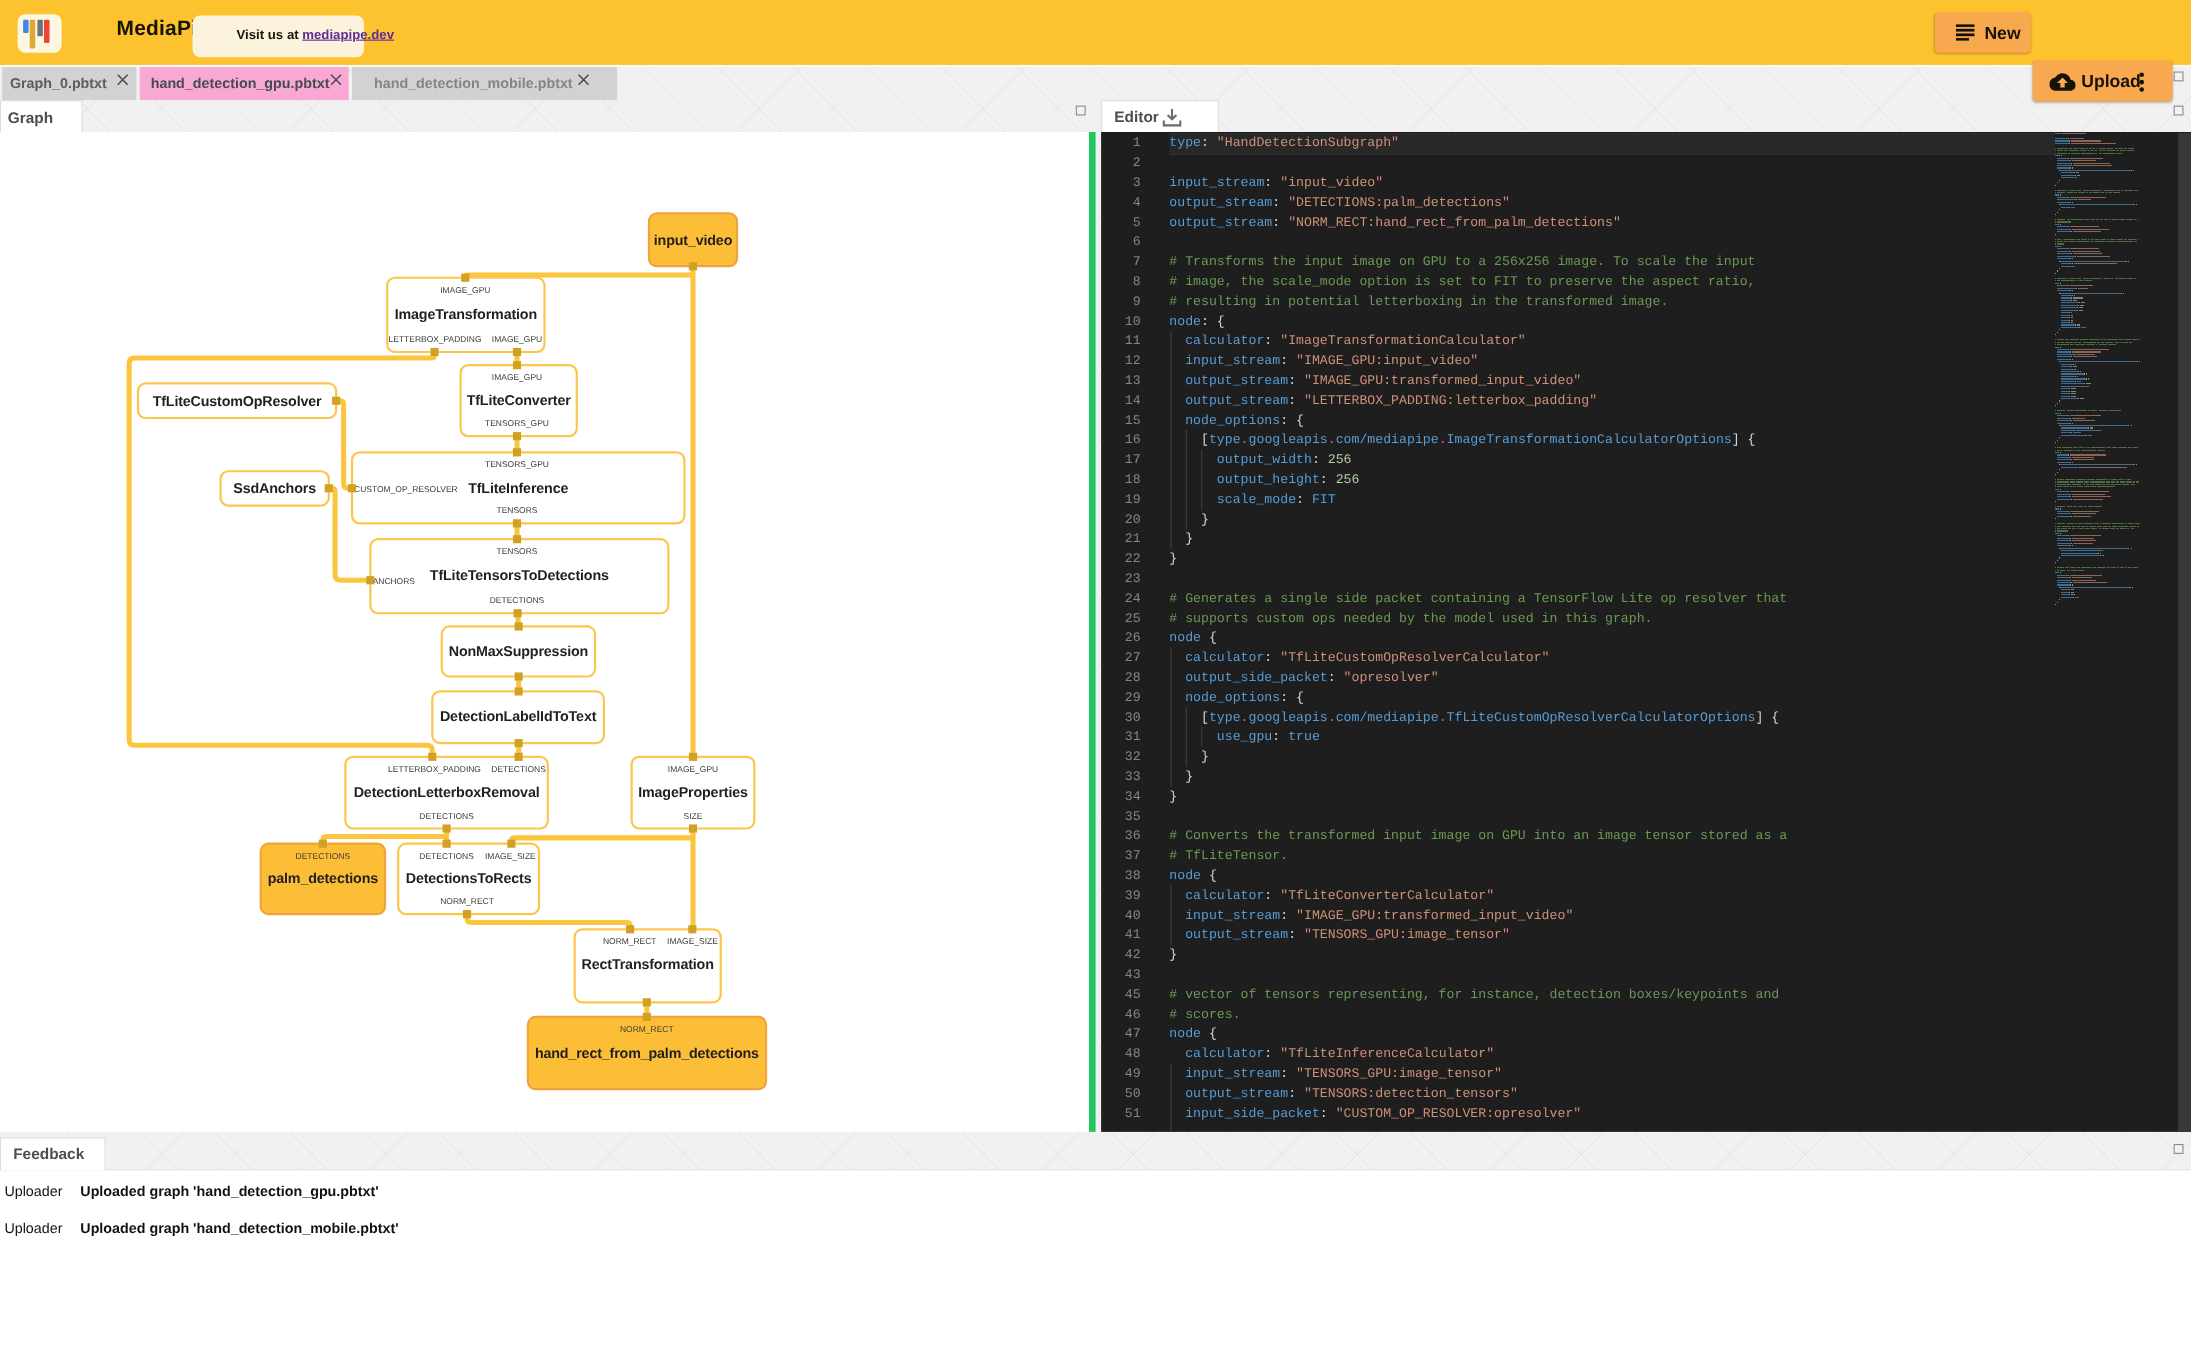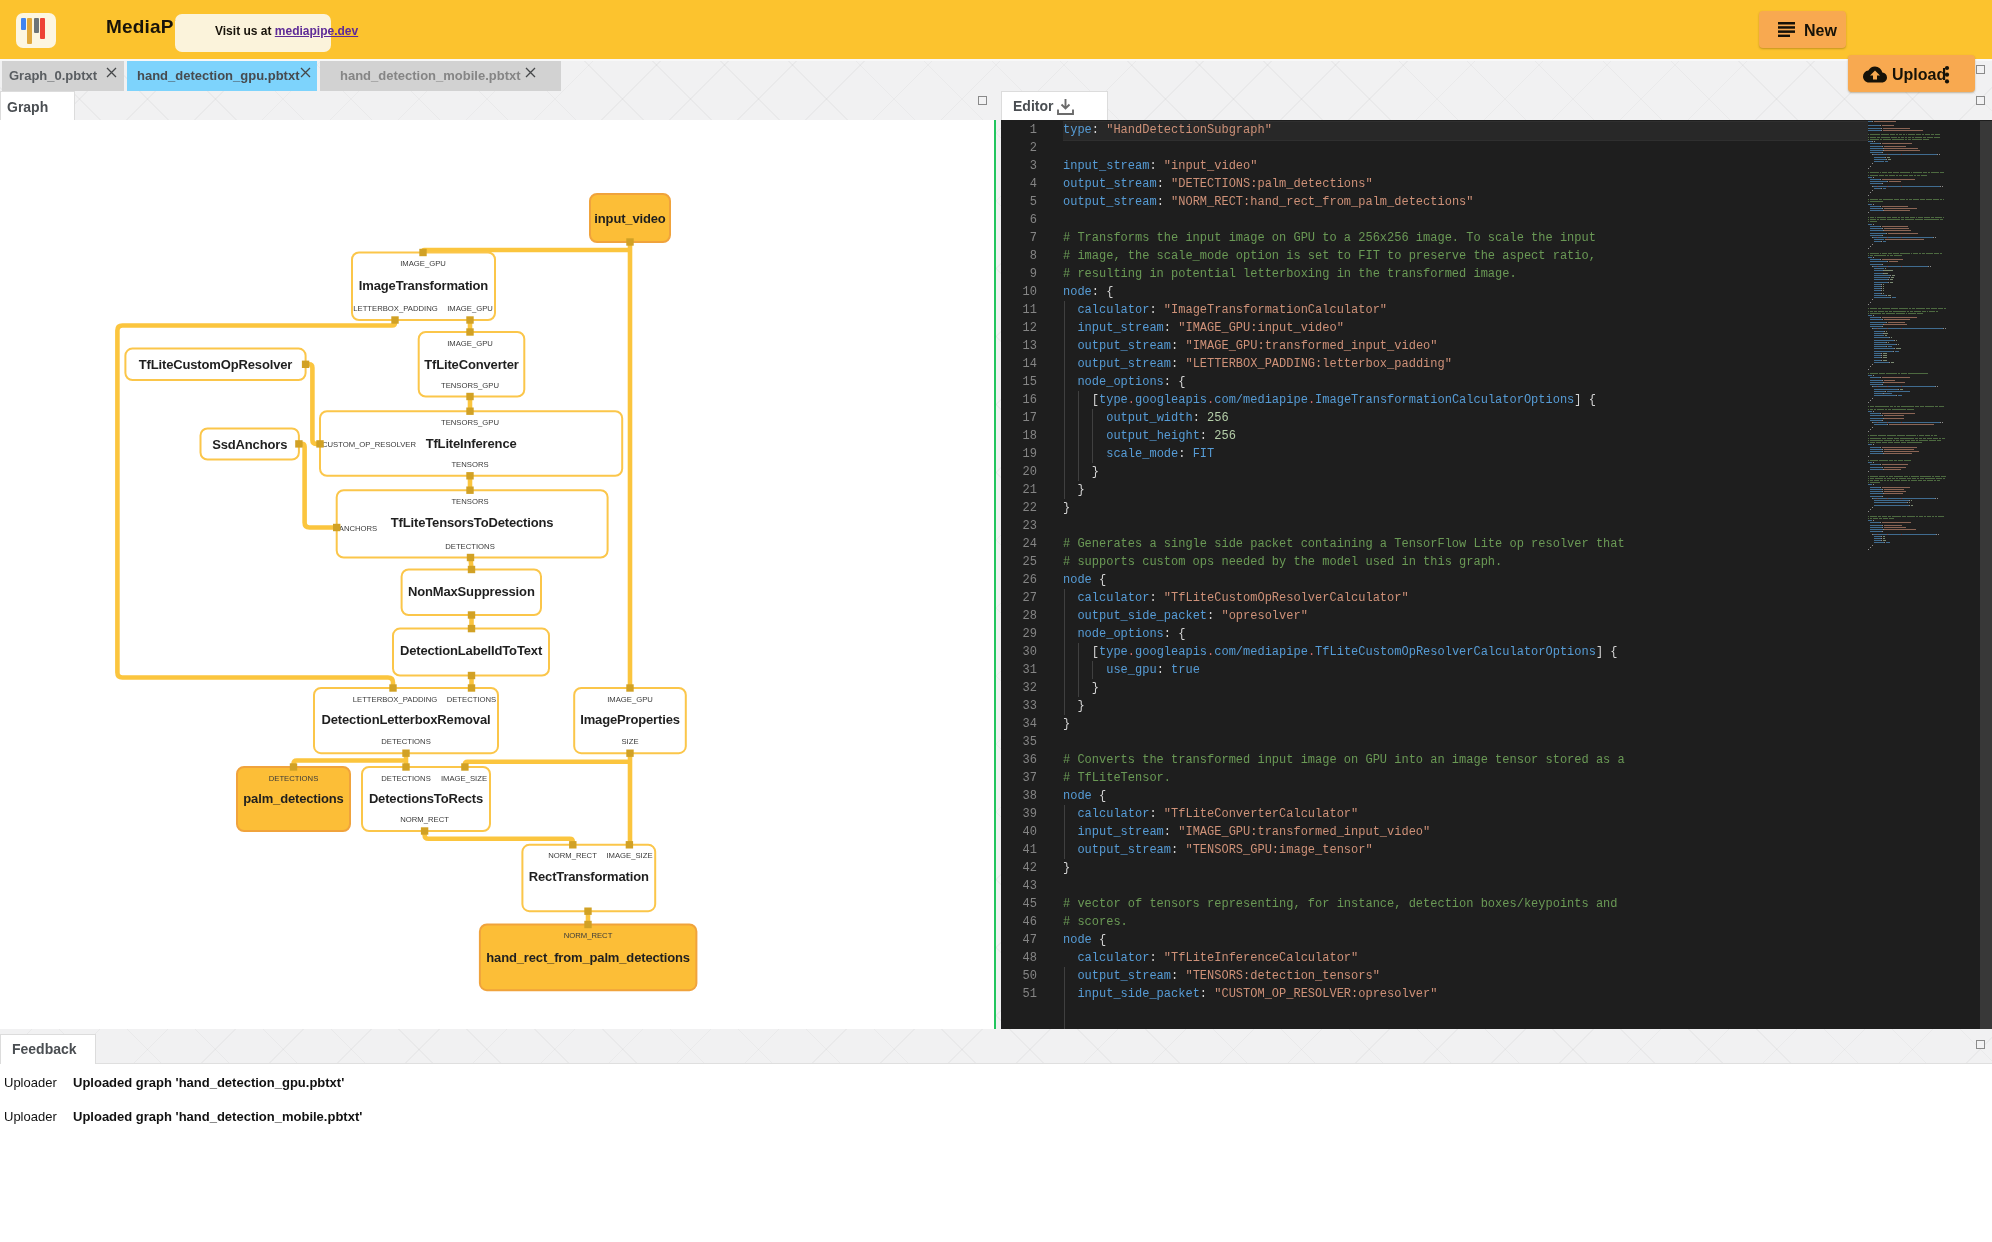"hand_detection_gpu.pbtxt" .ftab.active { background: #7dd3fc -> #f9a8d4 }
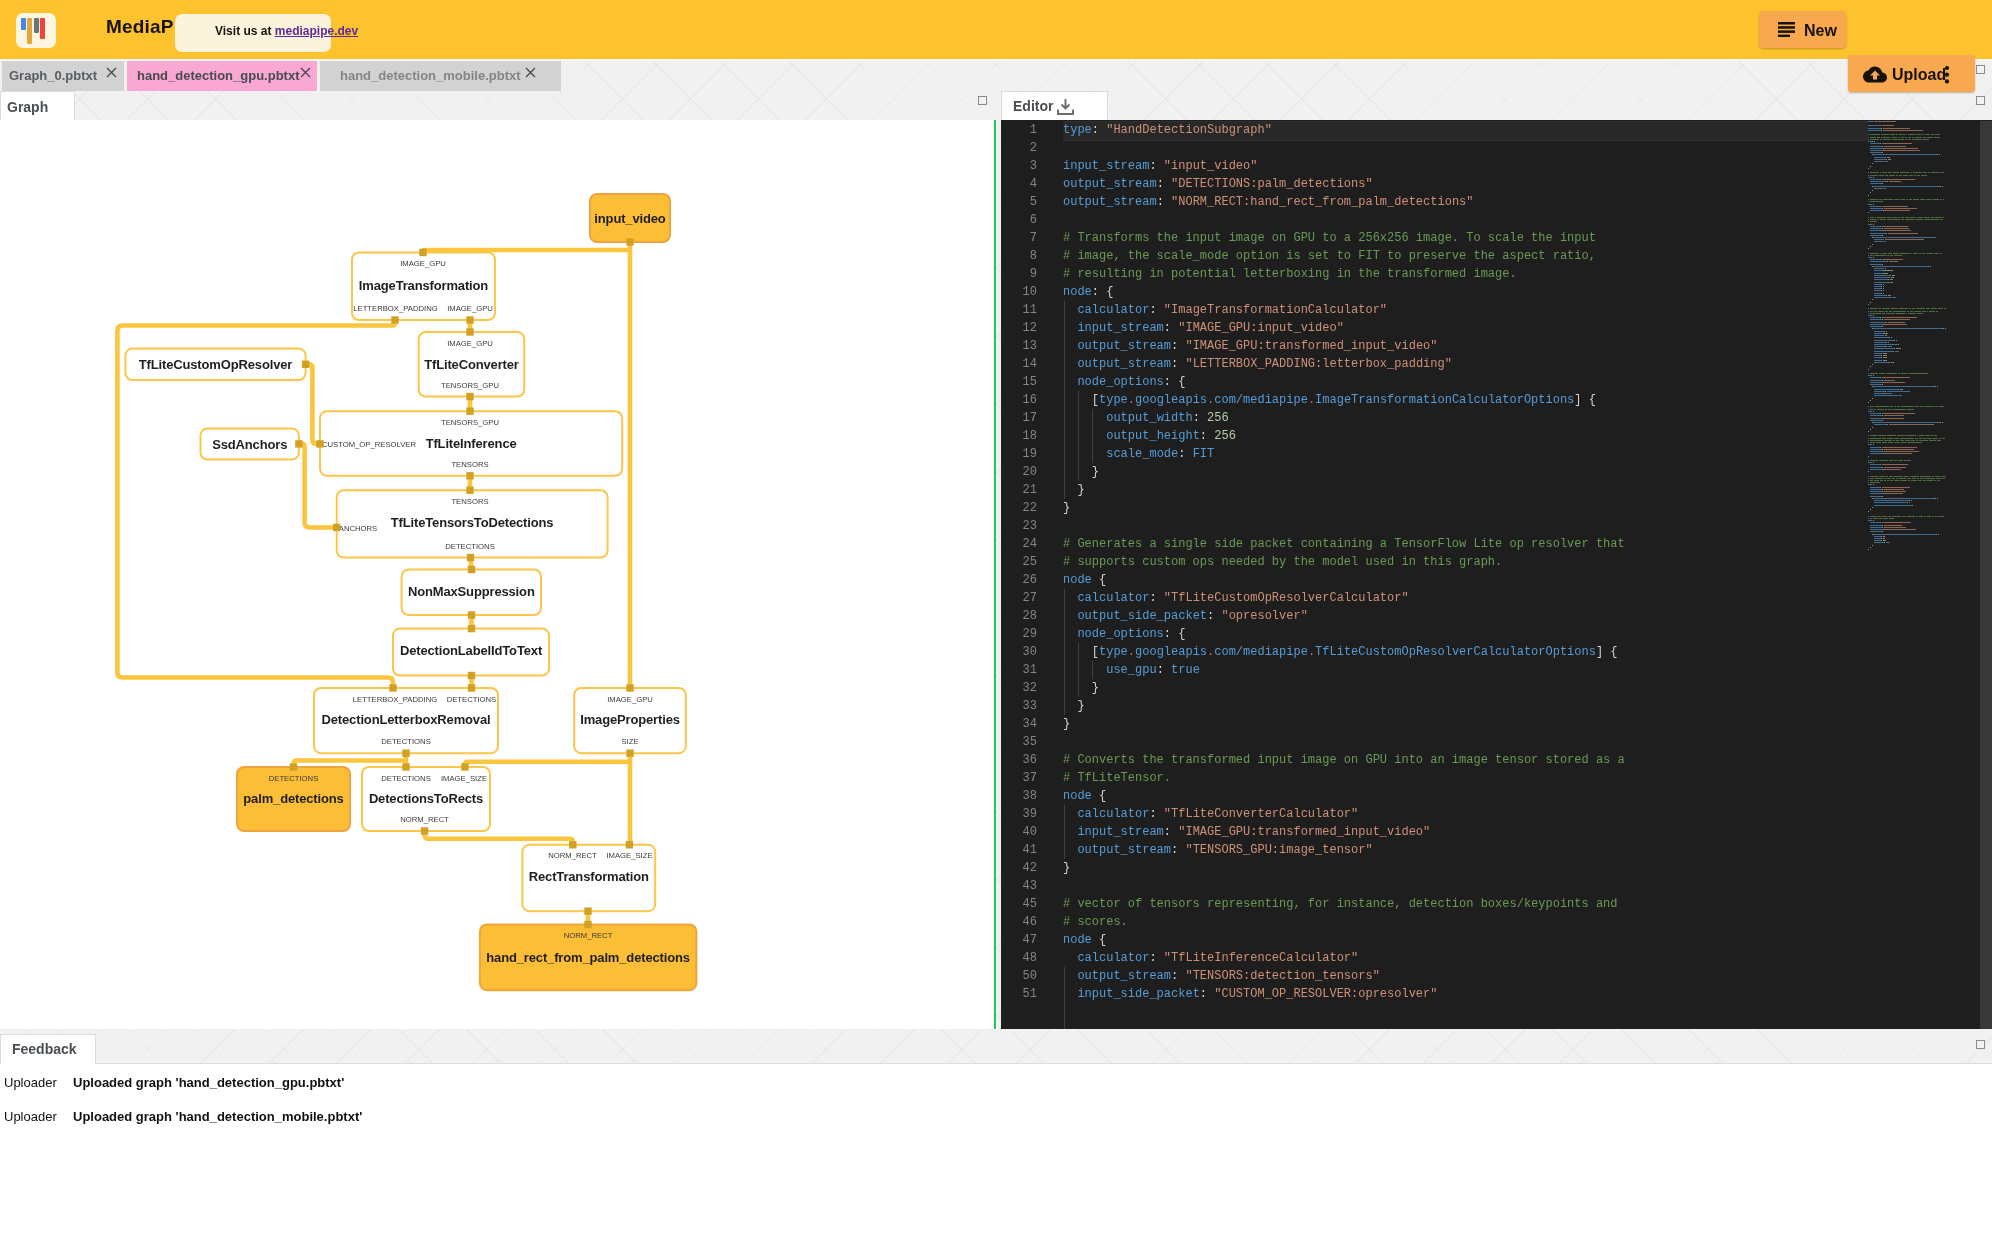"input_video" #graphpanel { border-right: 2px solid #22c55e -> 6px solid #22c55e }
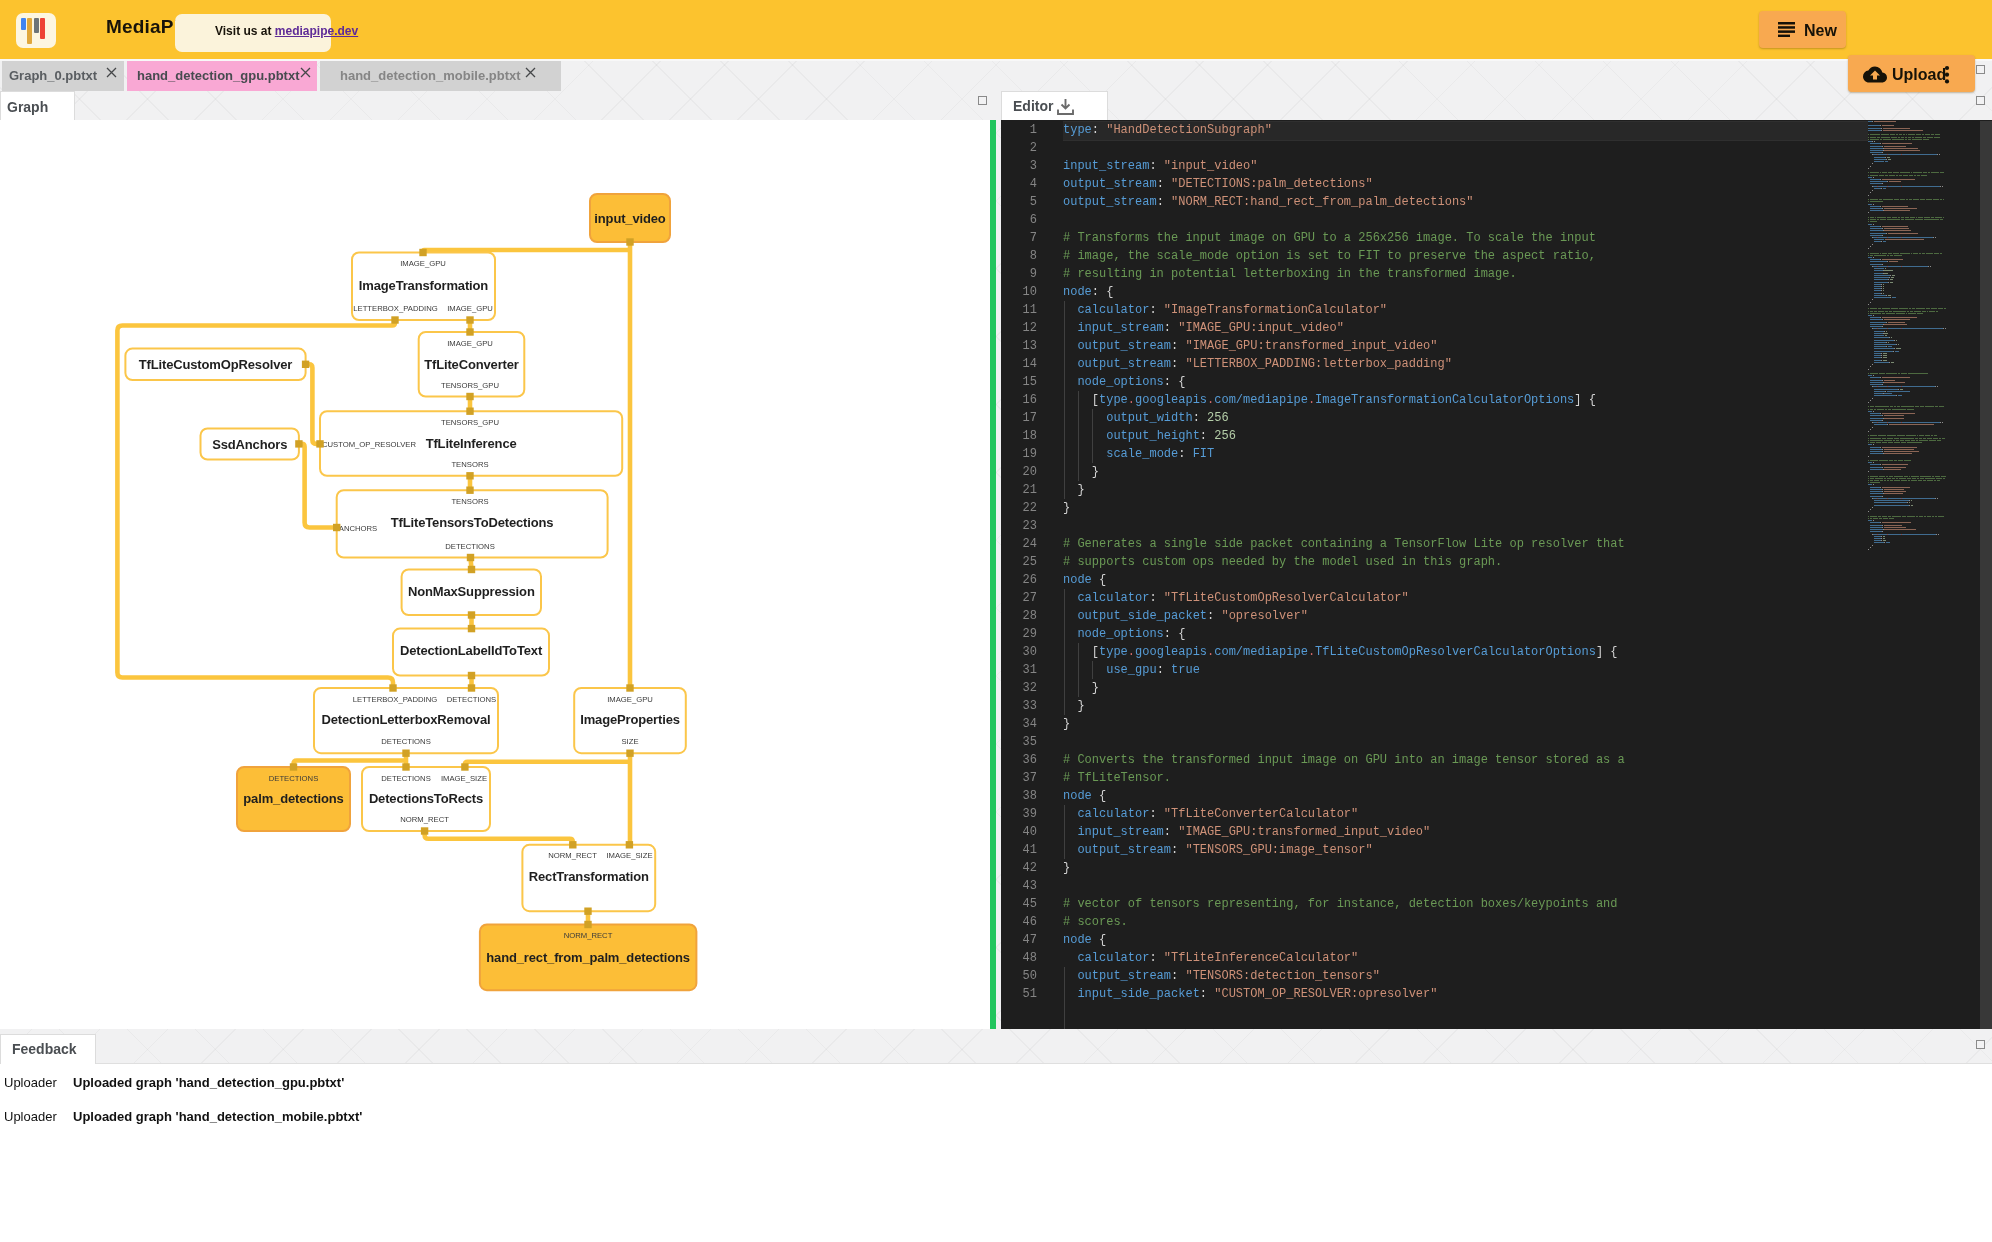"49 input_stream:" div.cl { html: none -> <div><span>49</span><span> <span>input_stream</span><span>:</span> <span>"TENSORS_GPU:image_tensor"</span></span></div> }
